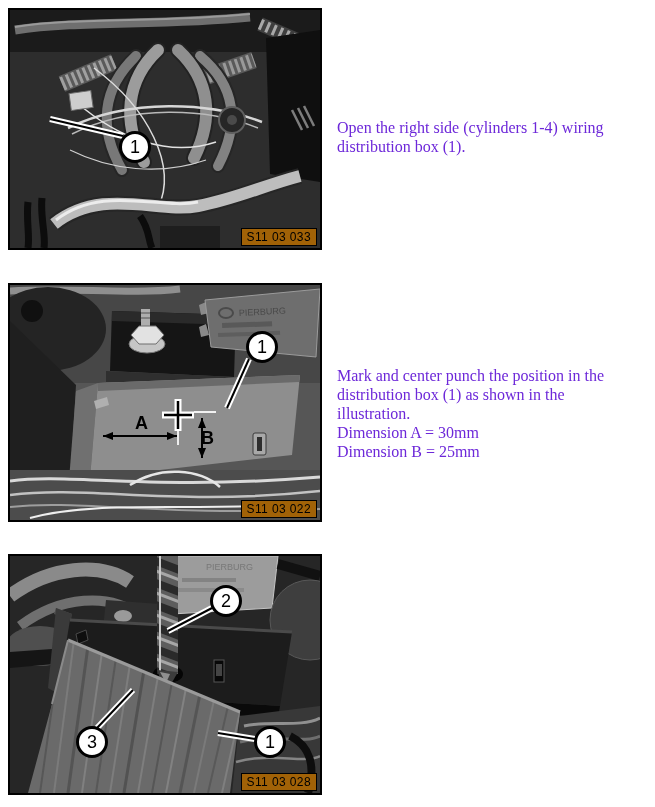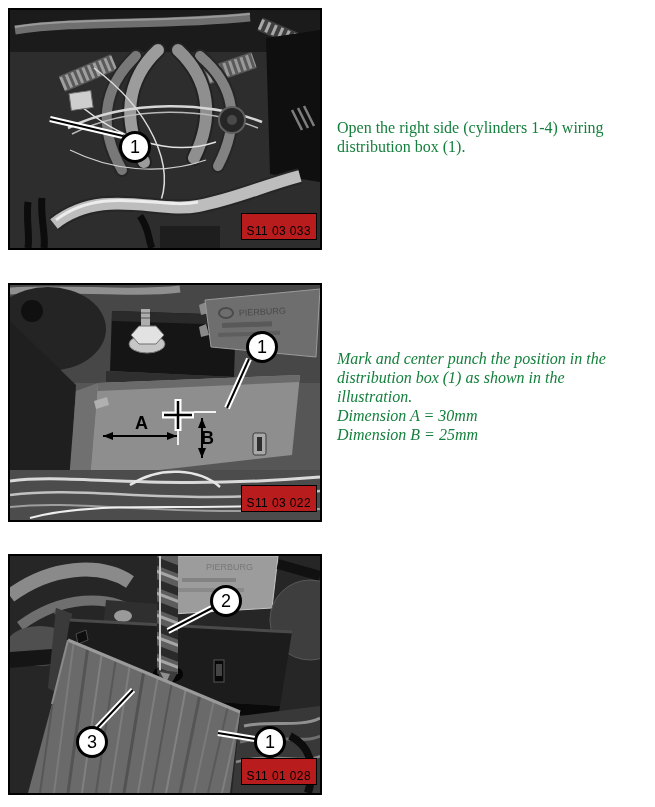"Open the right side (cylinders" .instr { color: #15803d -> #6d28d9 }
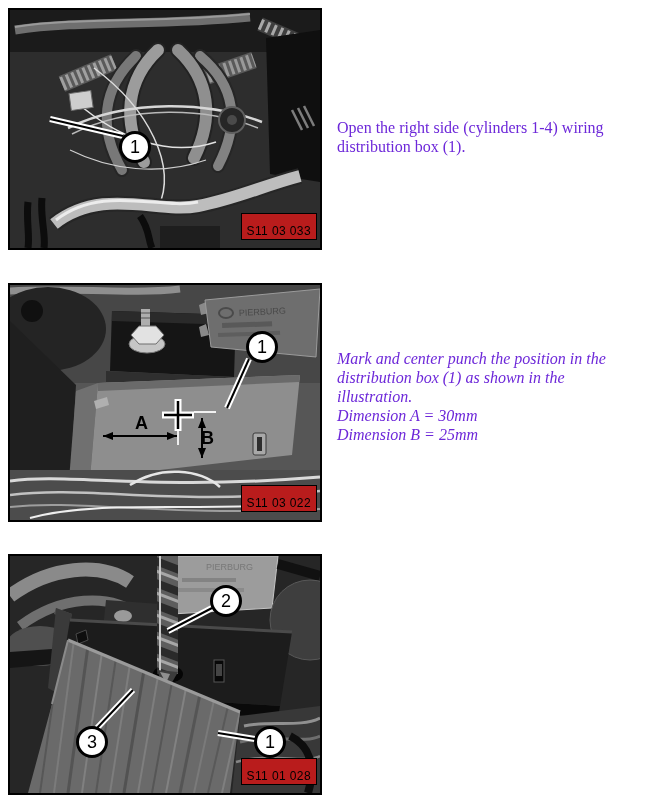"S11 03 033" .figref { background: #b91c1c -> #a16207; bottom: 8px -> 2px; padding: 10px 5px 1px -> 1px 5px 1px }
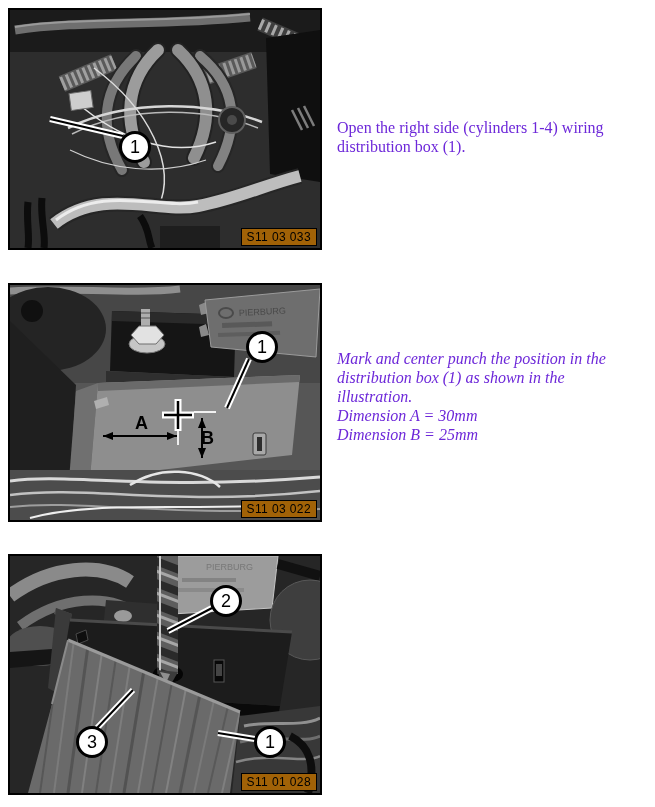"Mark and center punch the" .t2 { font-style: italic -> none; top: 349px -> 366px }
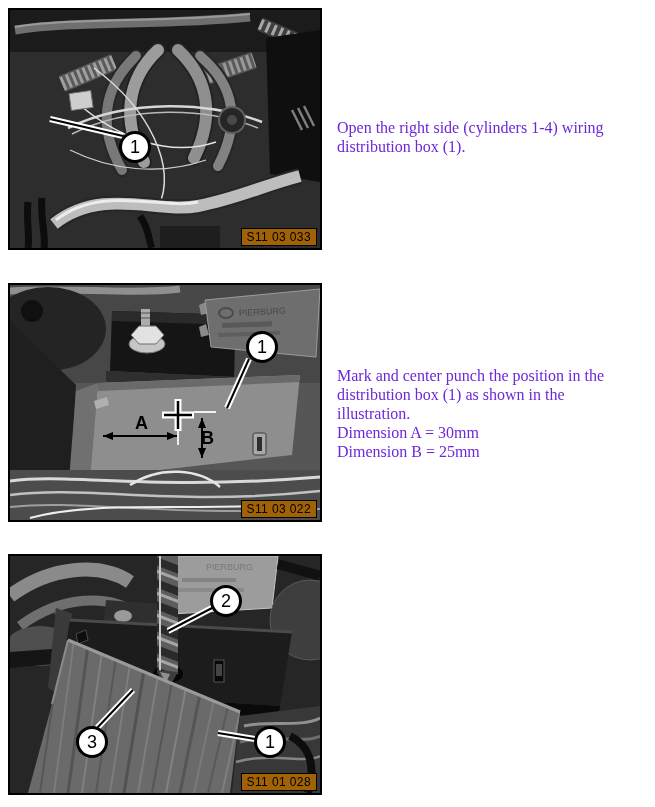"S11 01 028" div.figref { text: 01 028 -> 03 028 }
